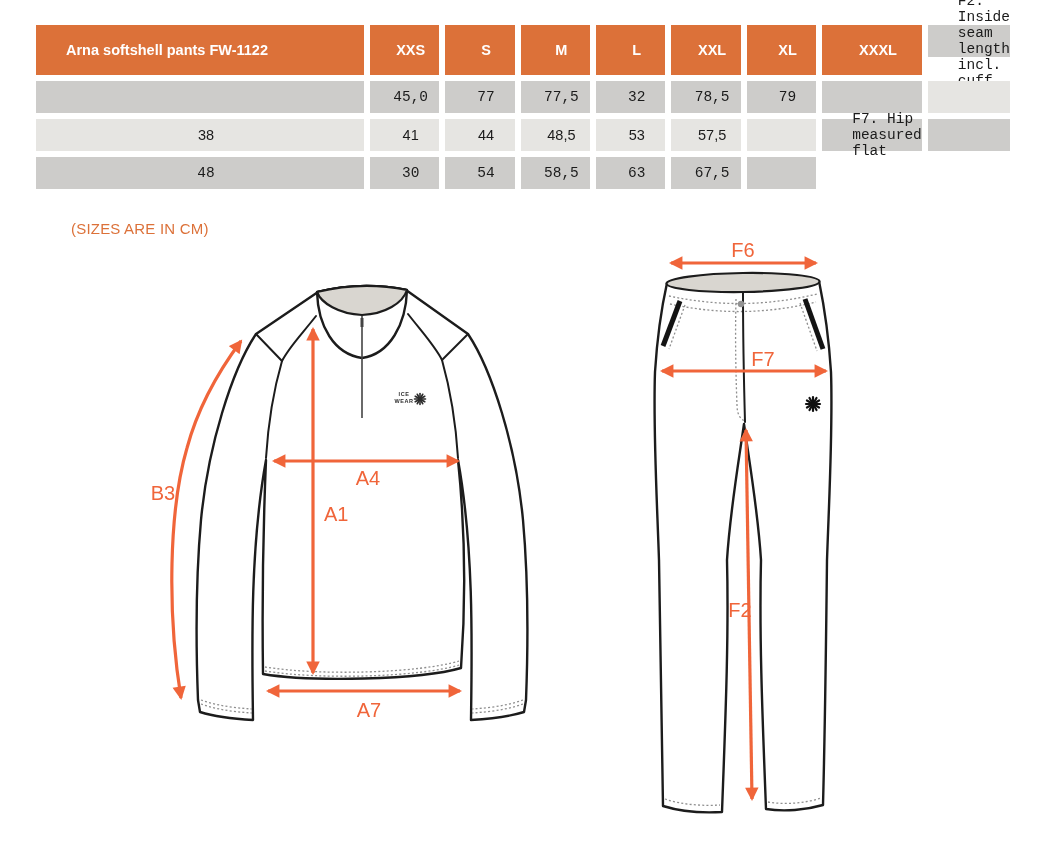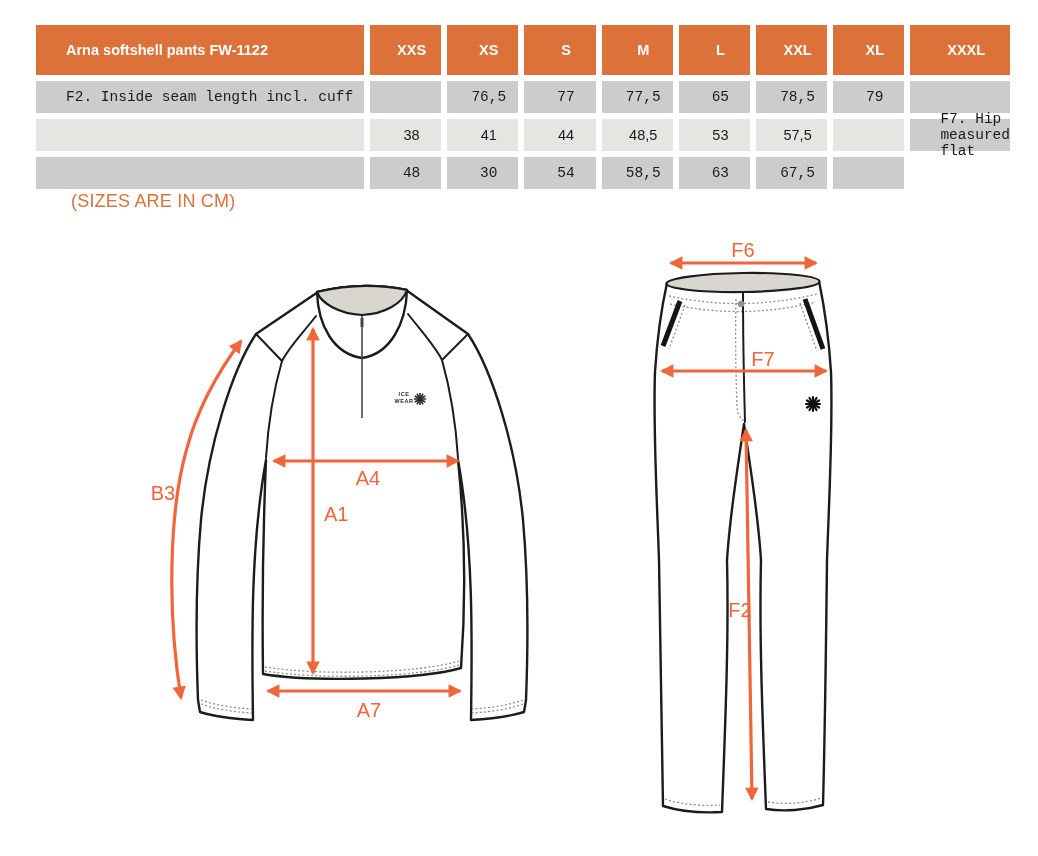"XS" div.cell { html: <div>XS</div> -> none }
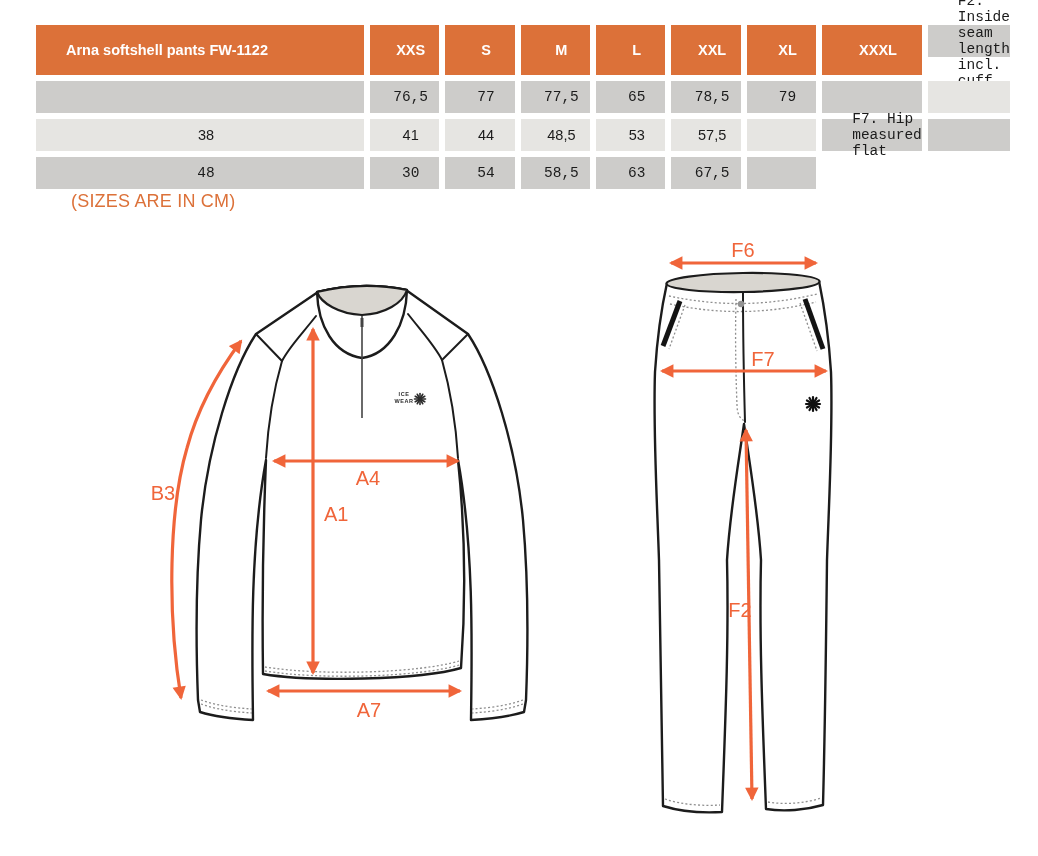"76,5" div.cell { text: 76,5 -> 45,0 }
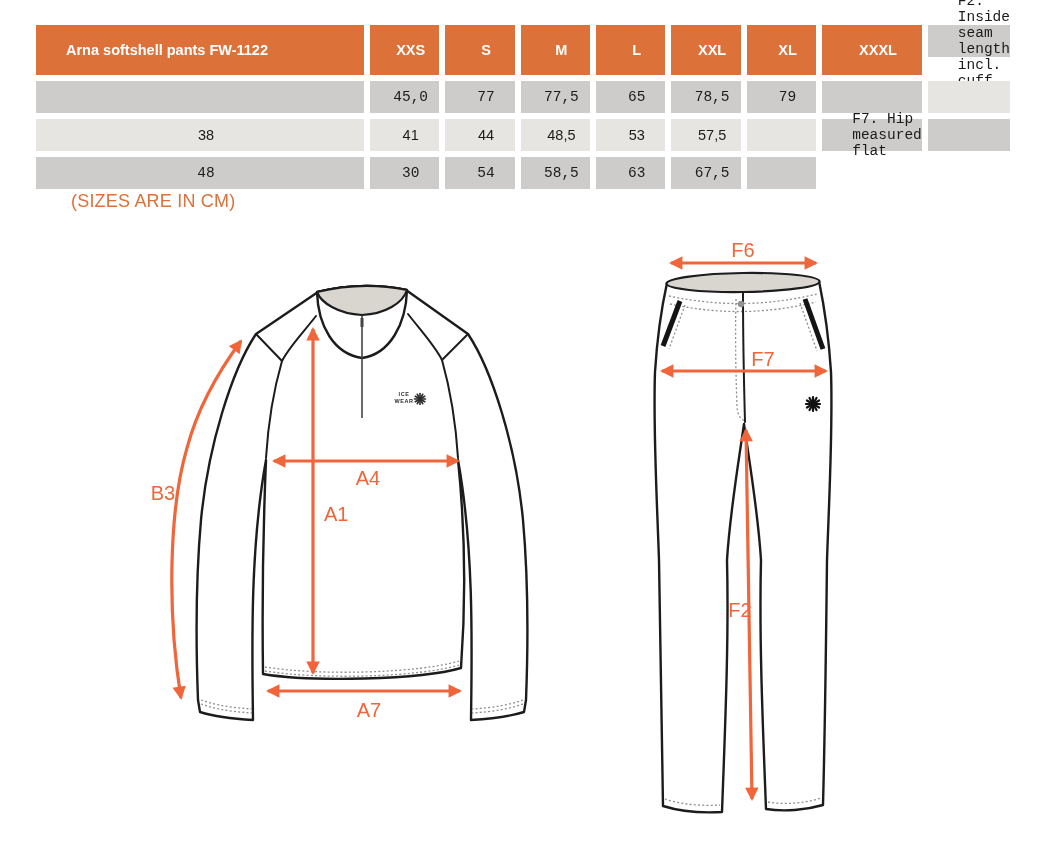"65" div.cell { text: 65 -> 32 }
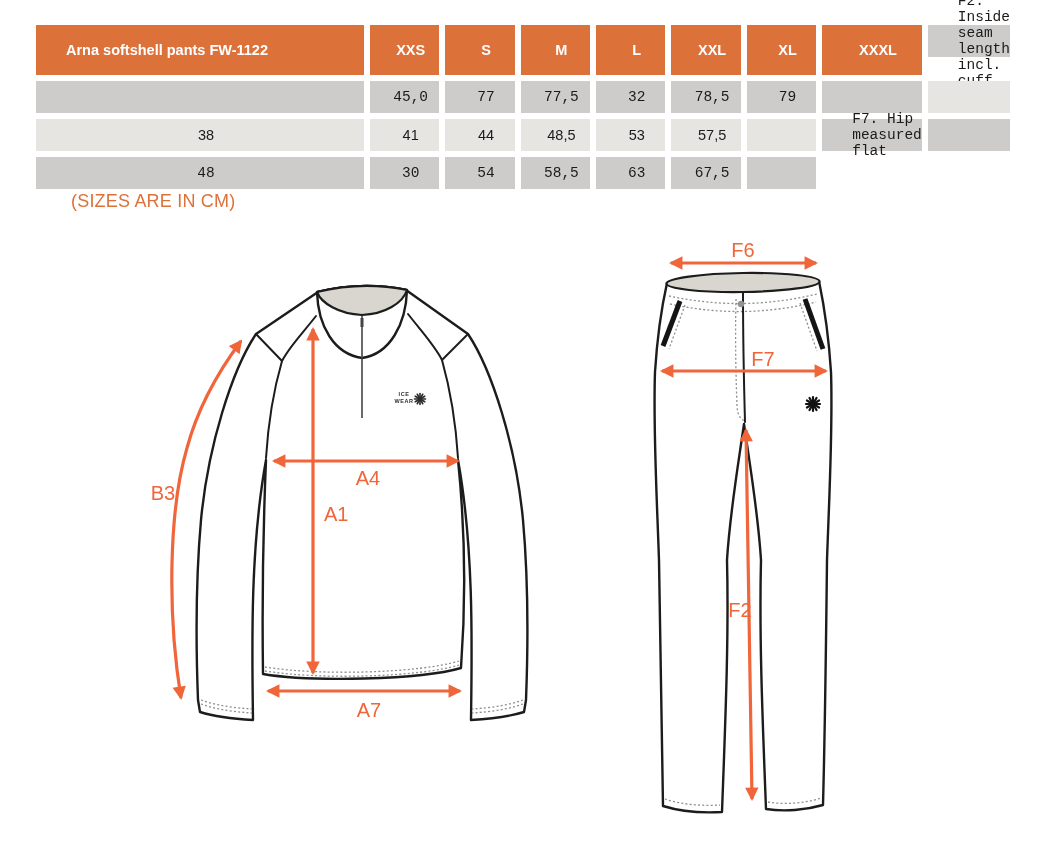"(SIZES ARE IN CM)" .sizes-note { font-size: 18px -> 15px; top: 191px -> 220px }
